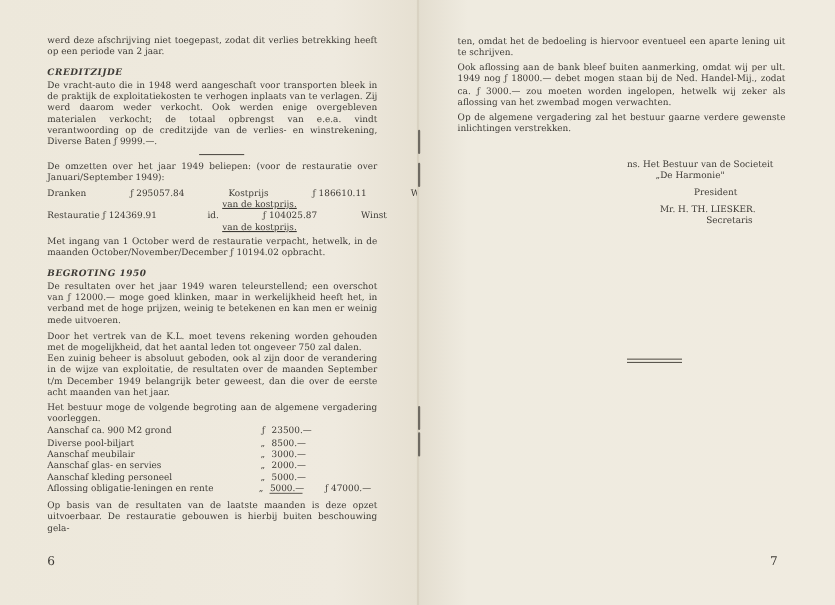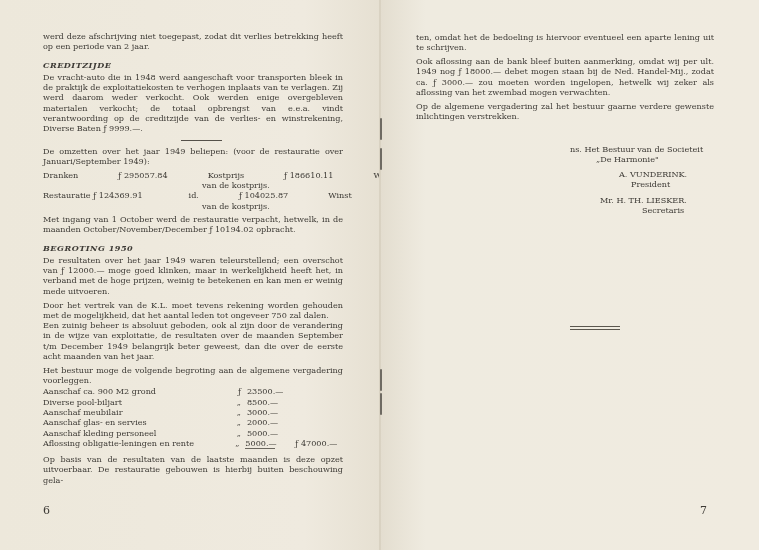"A. VUNDERINK." div.sig-line { html: <div>A. VUNDERINK.</div> -> none }
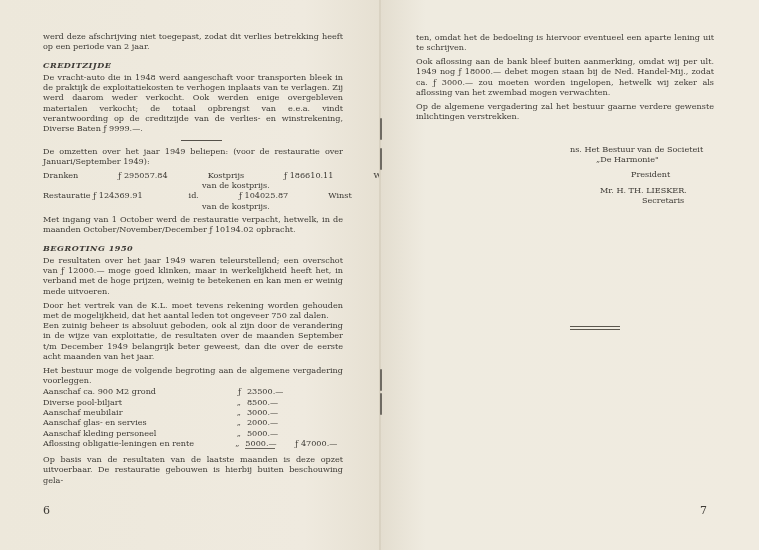"van de kostprijs." .sub { text-decoration: none -> underline }
